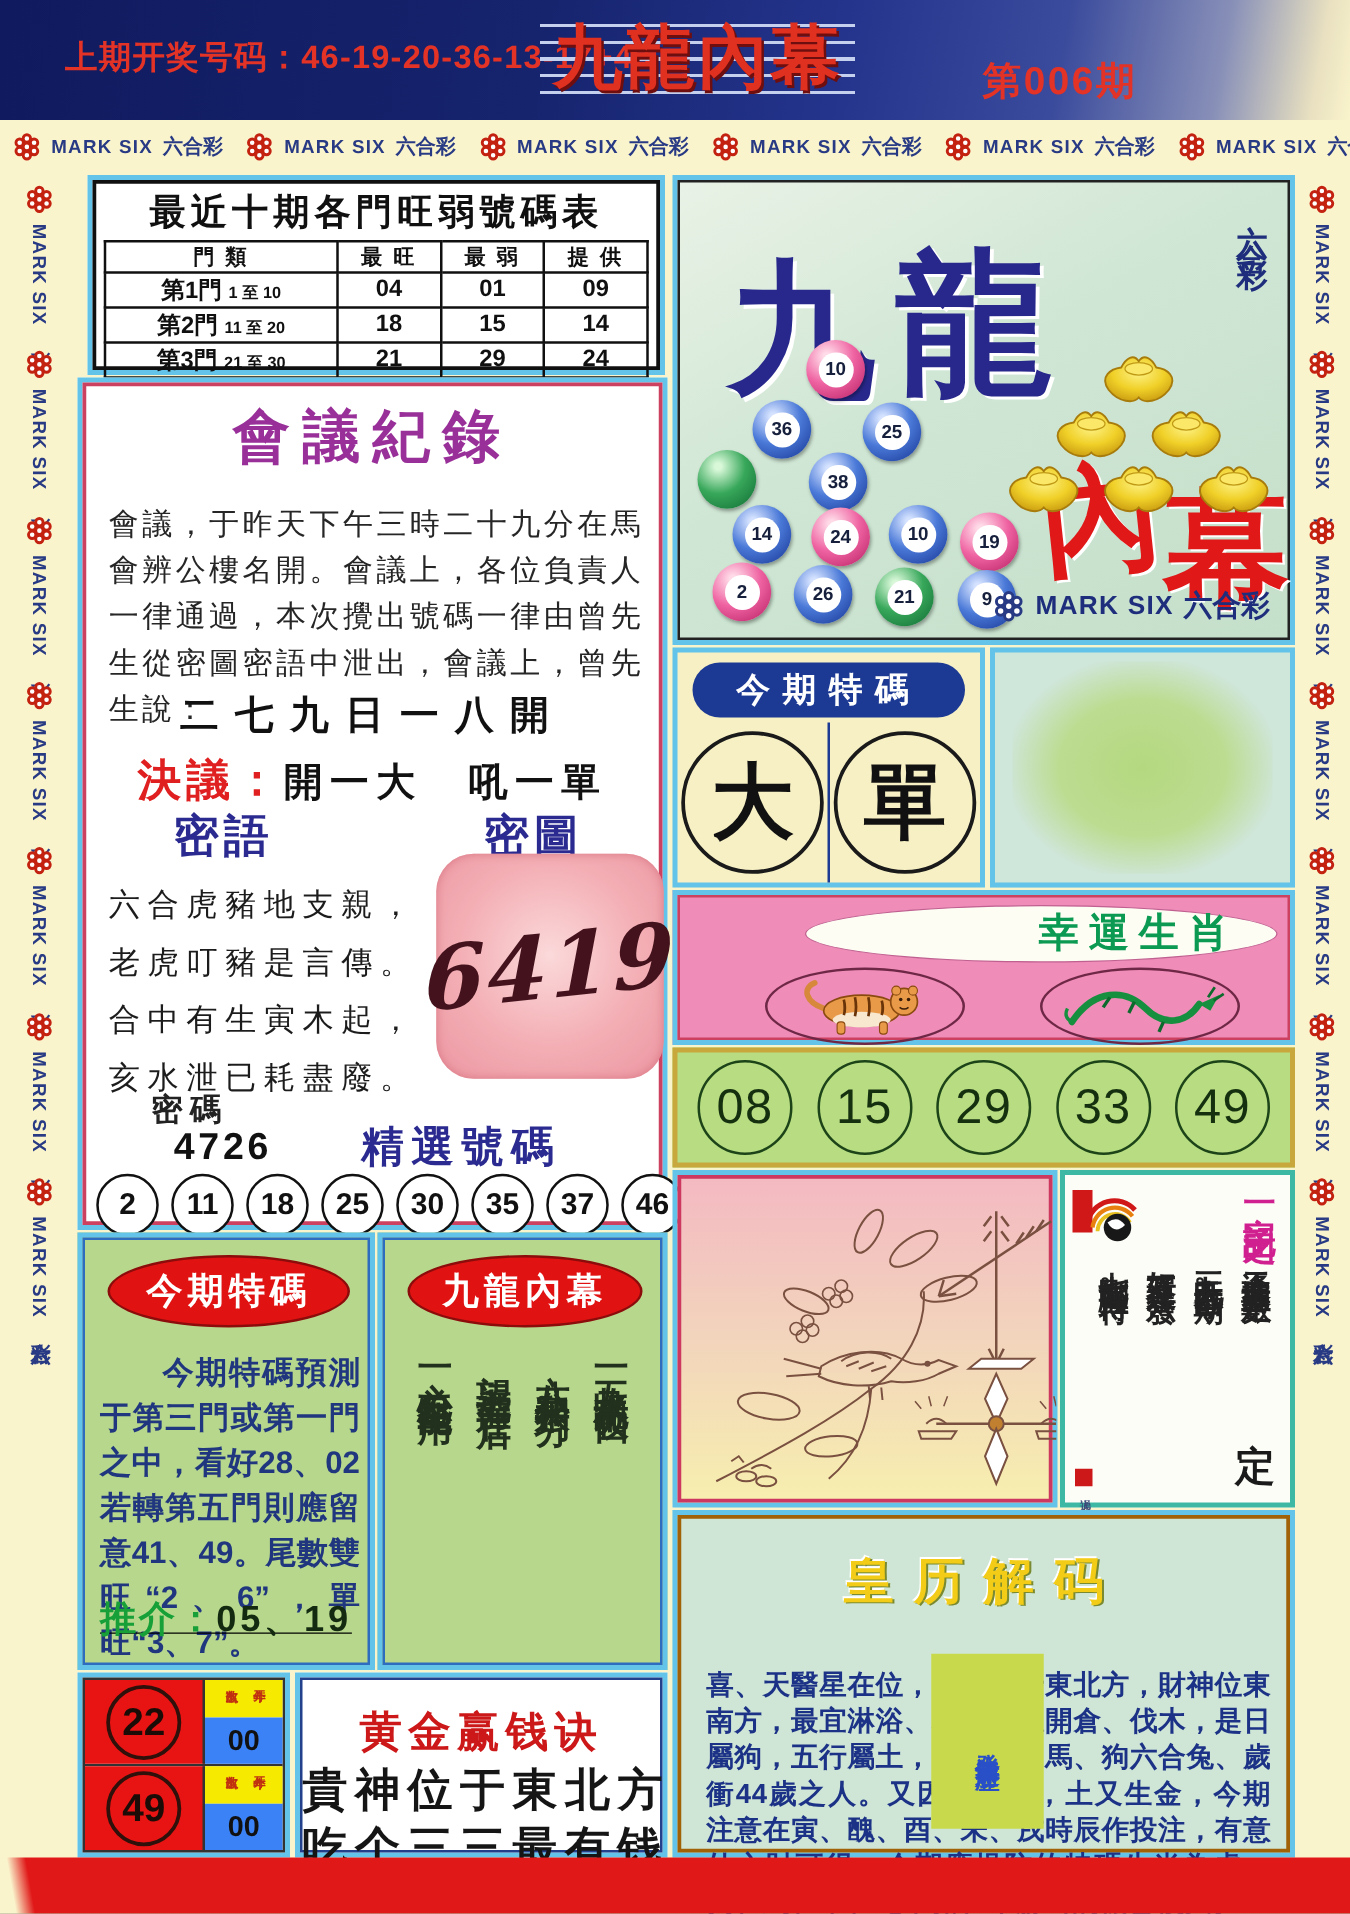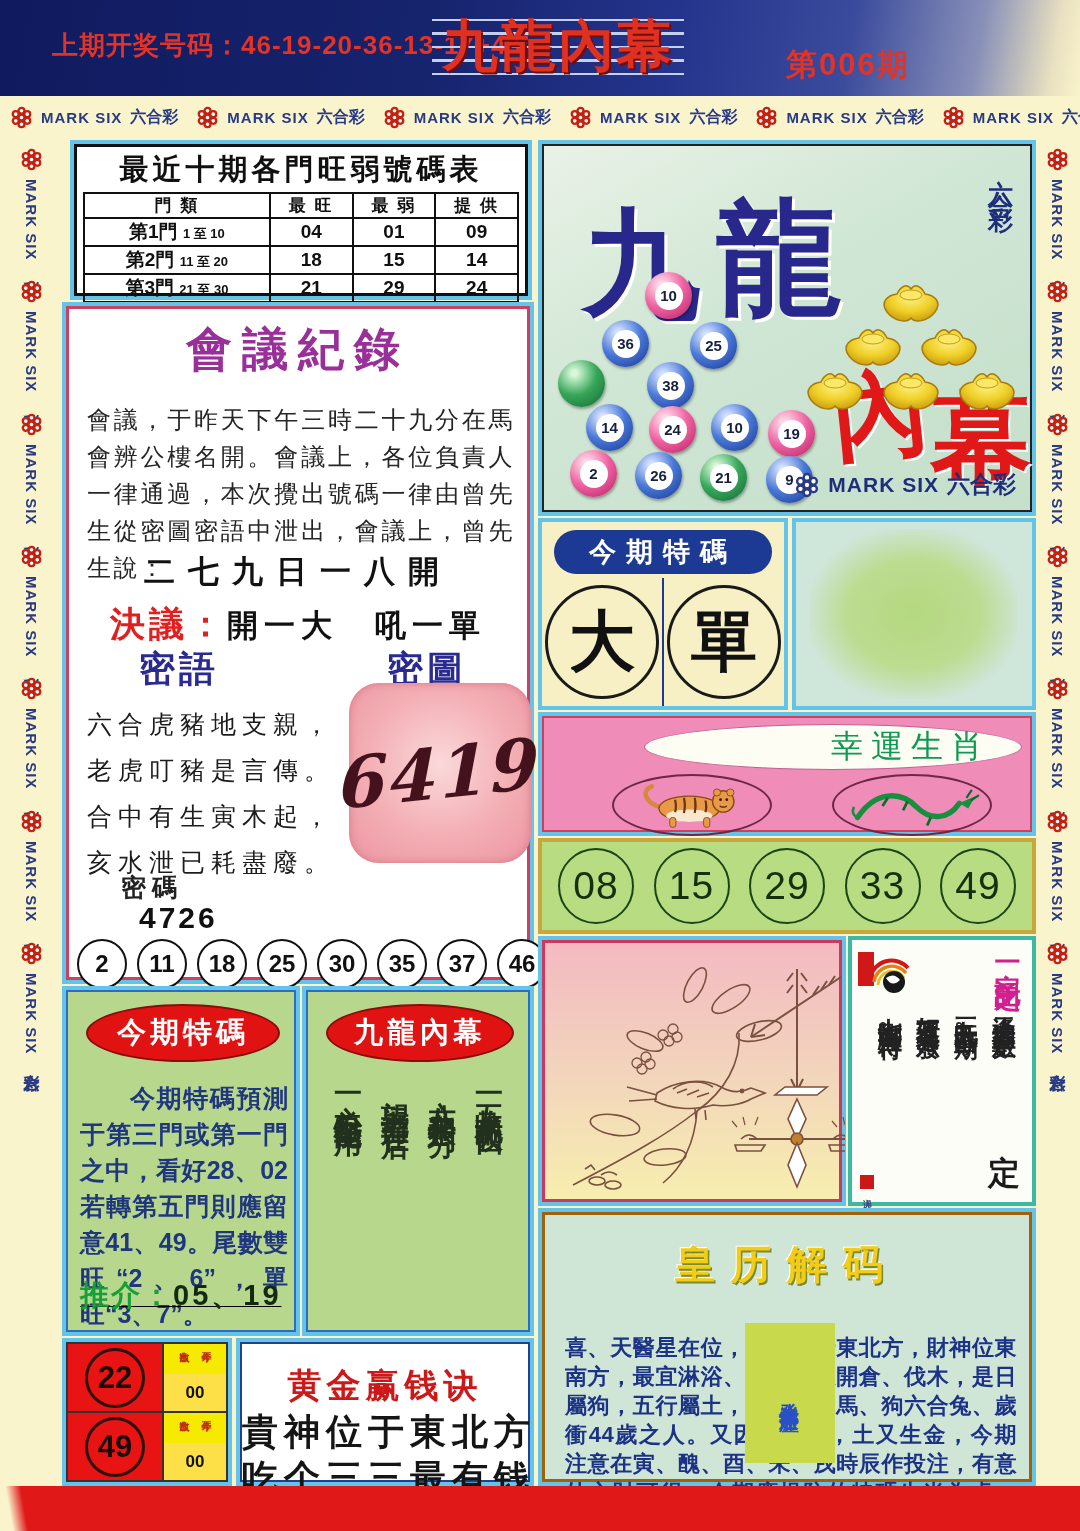"幸運生肖" .lk-ellipse span { font-weight: 400 -> 700 }
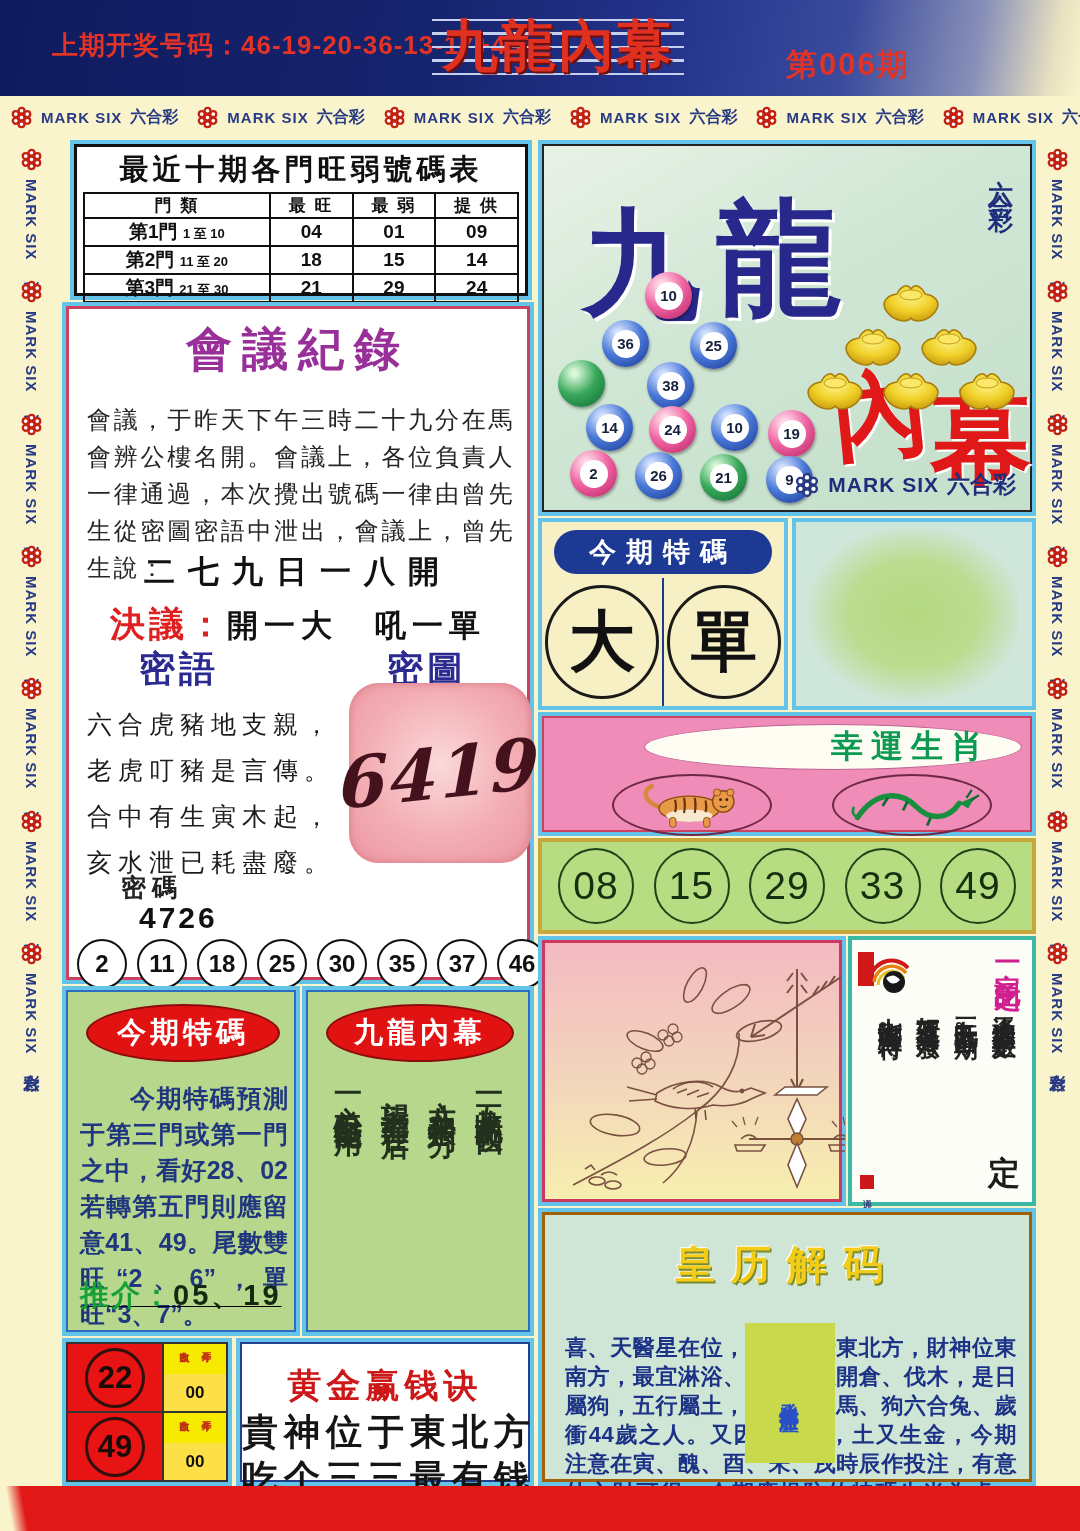"精選號碼" div.m-sel-label { html: none -> <div>精選號碼</div> }
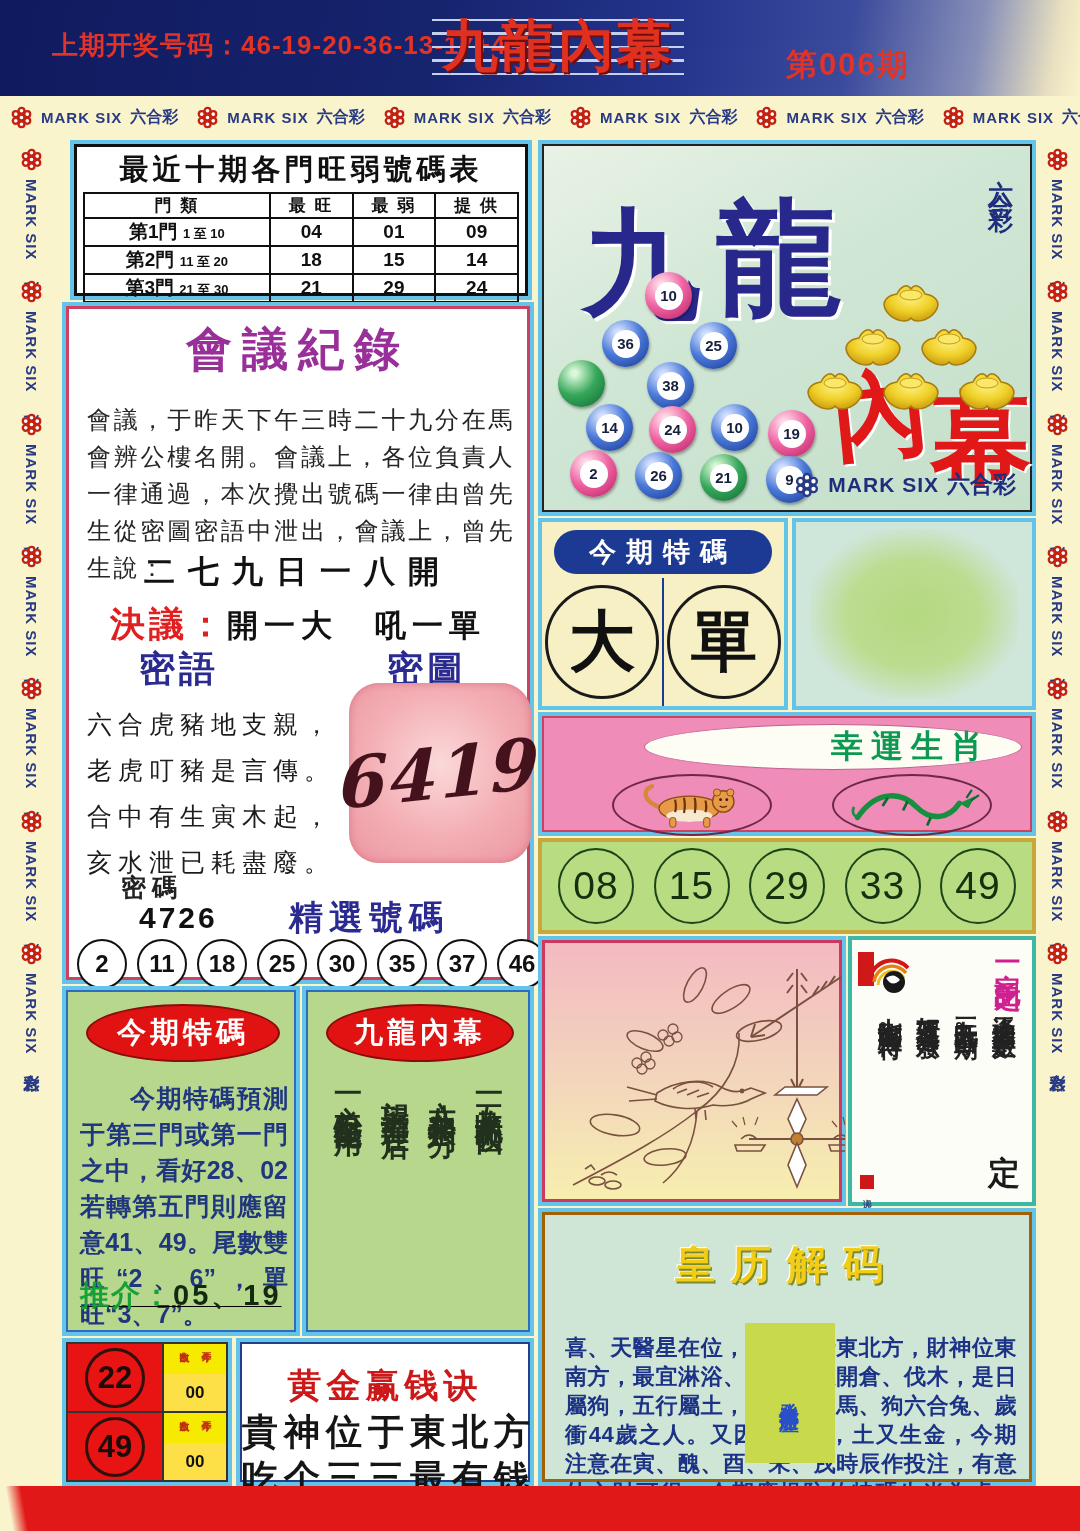"00" .cnt-val { background: #fde047 -> #3b82f6; font-size: 17px -> 23px }
